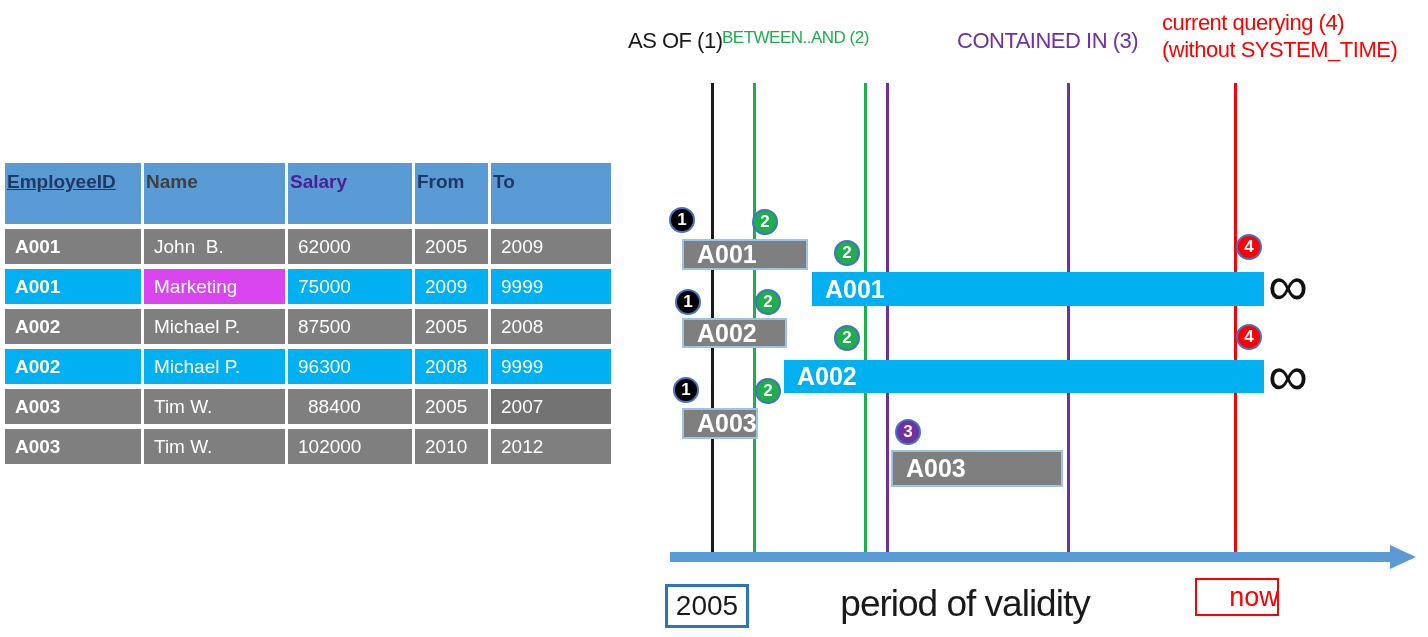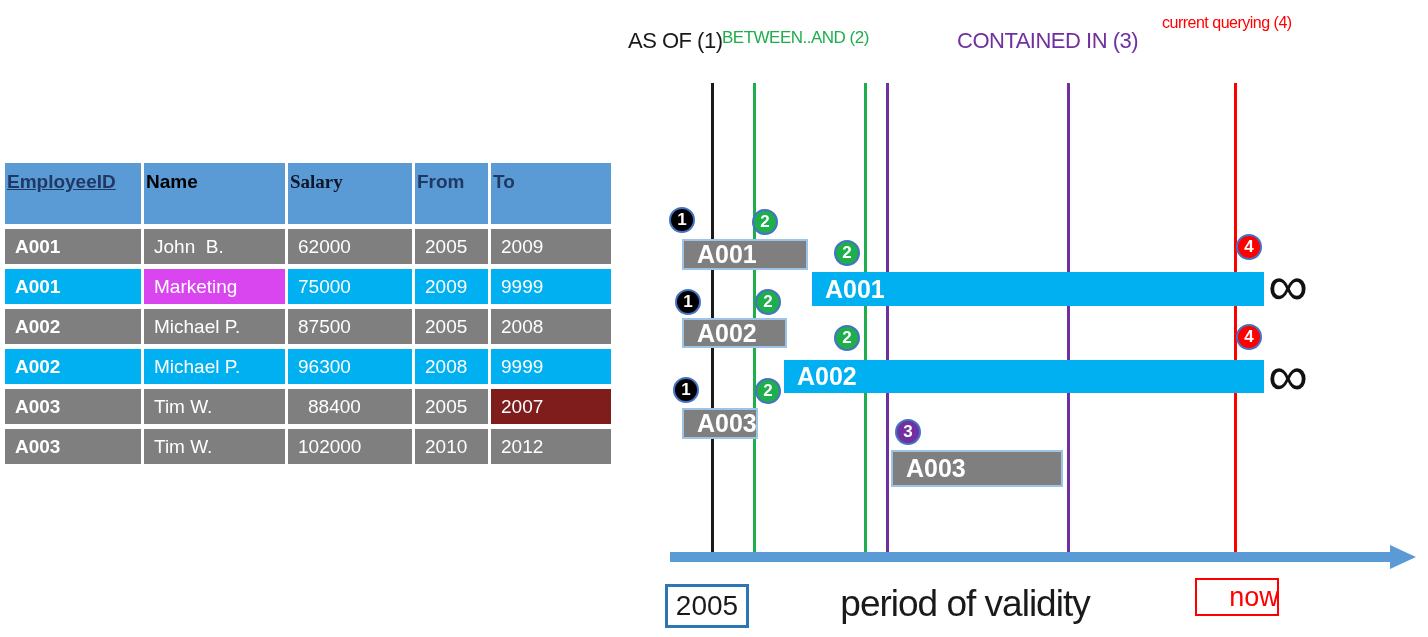"current querying (4)" .legend-current { font-size: 16px -> 22px }
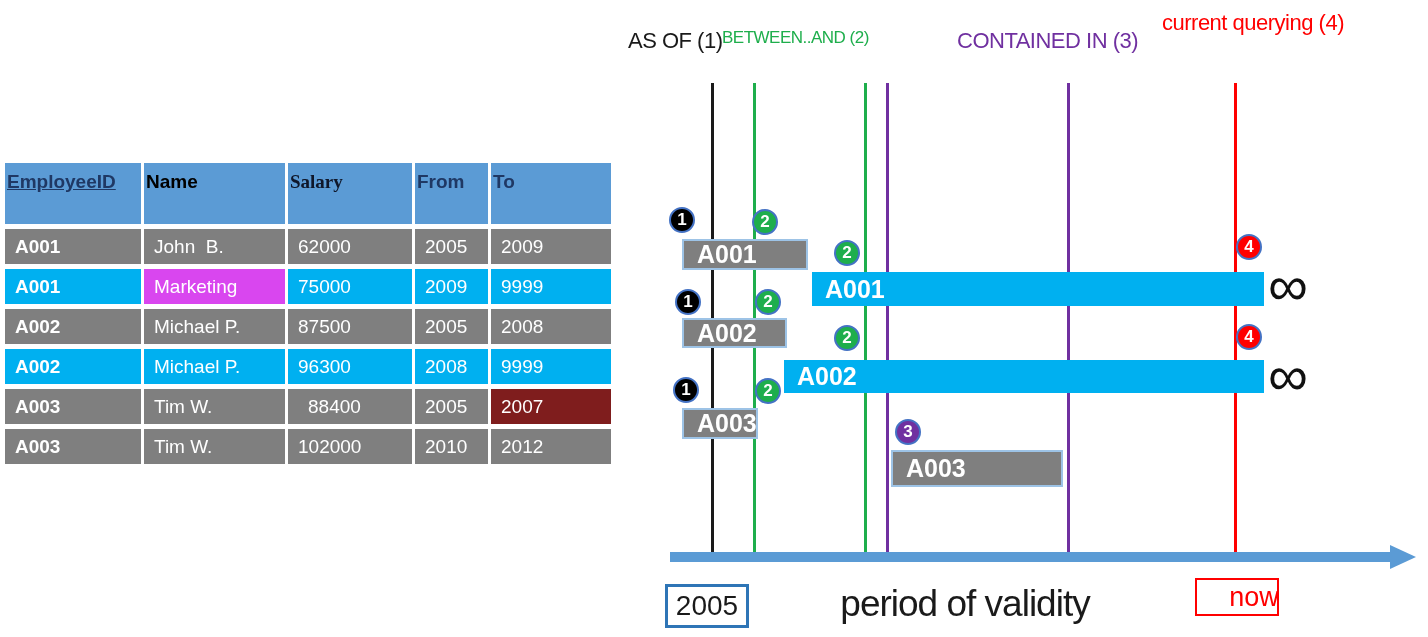"(without SYSTEM_TIME)" div { html: none -> <div>(without SYSTEM_TIME)</div> }
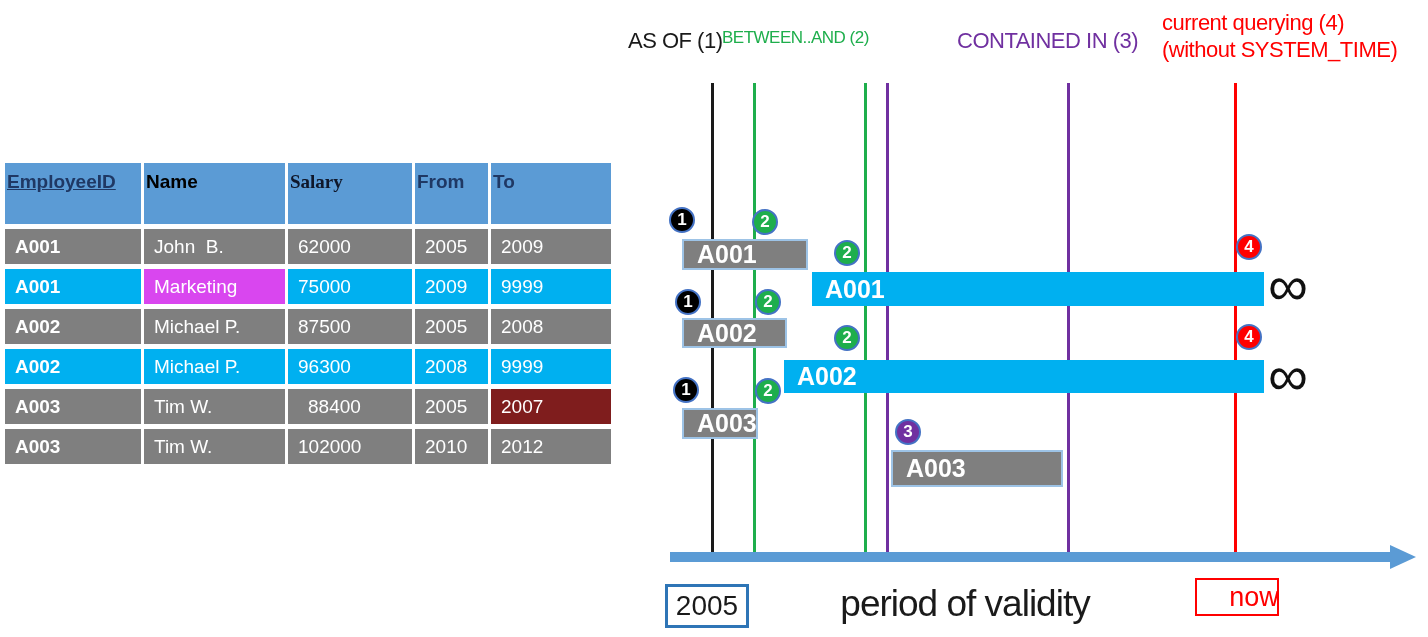"Name" th { color: #000000 -> #404040 }
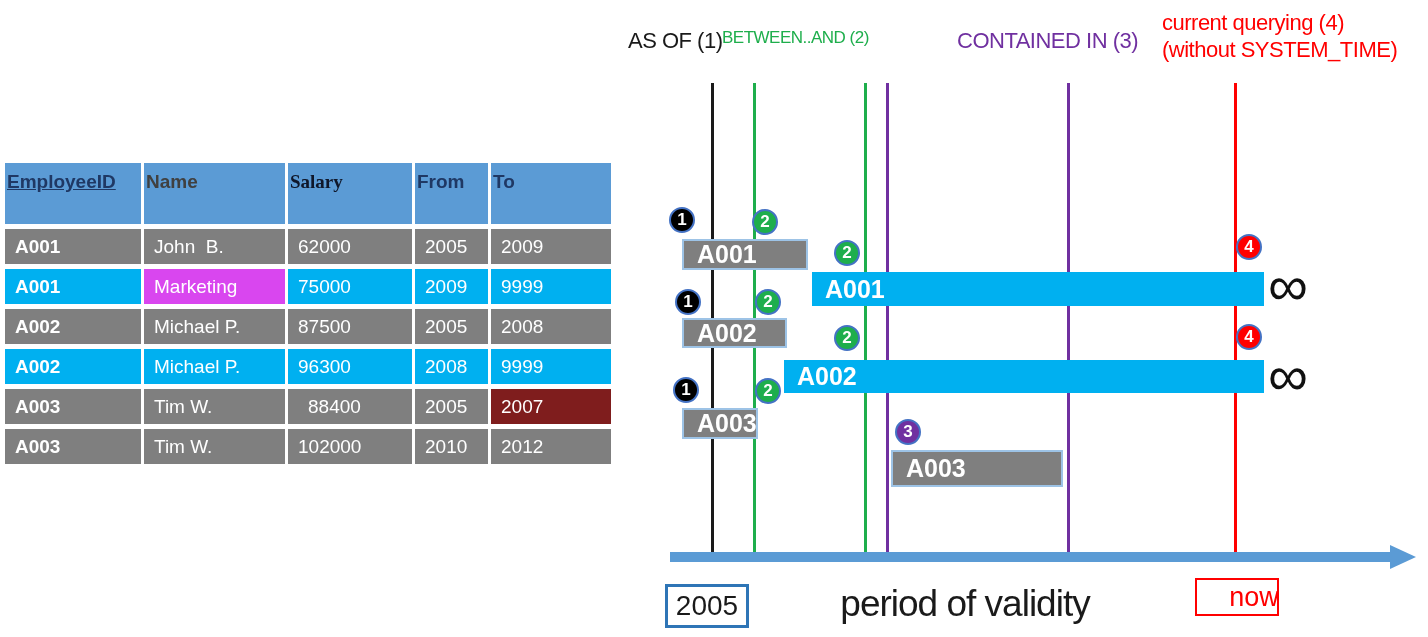"Salary" th { color: #0f172a -> #4c1d95; font-family: Liberation Serif, serif -> none }
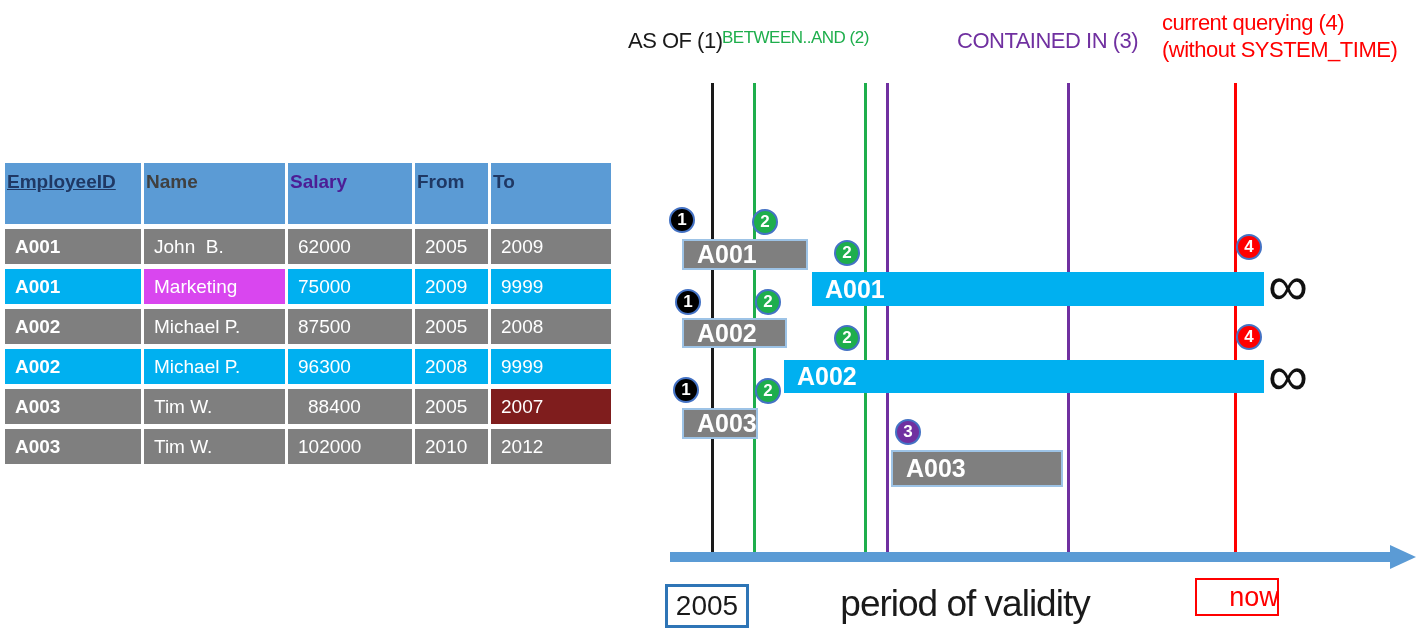"2007" td { background: #7f1d1d -> #737373 }
